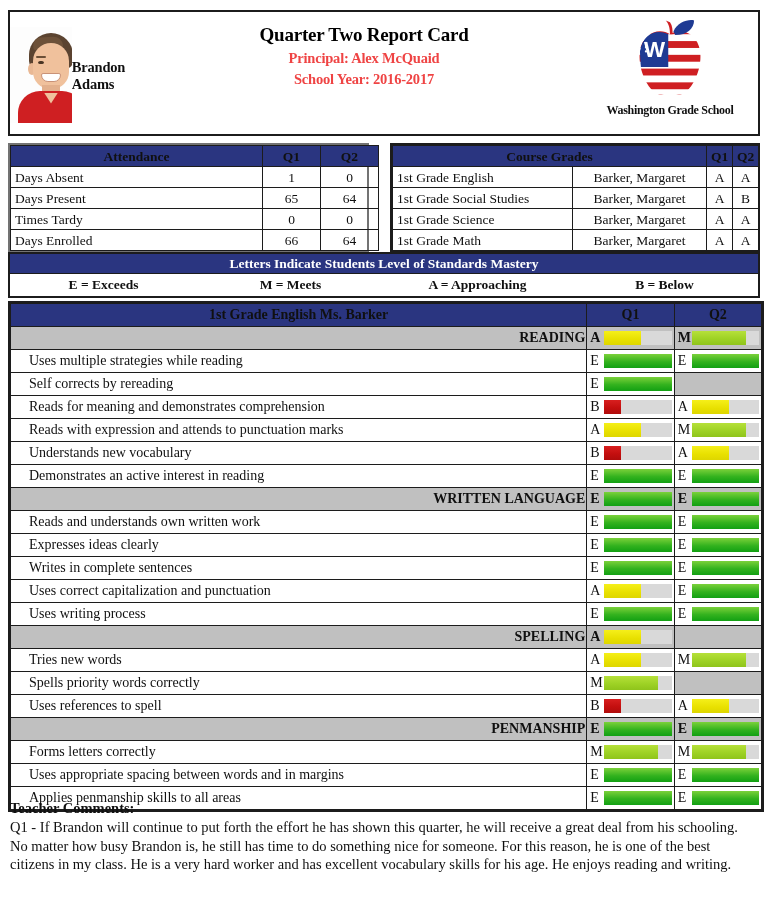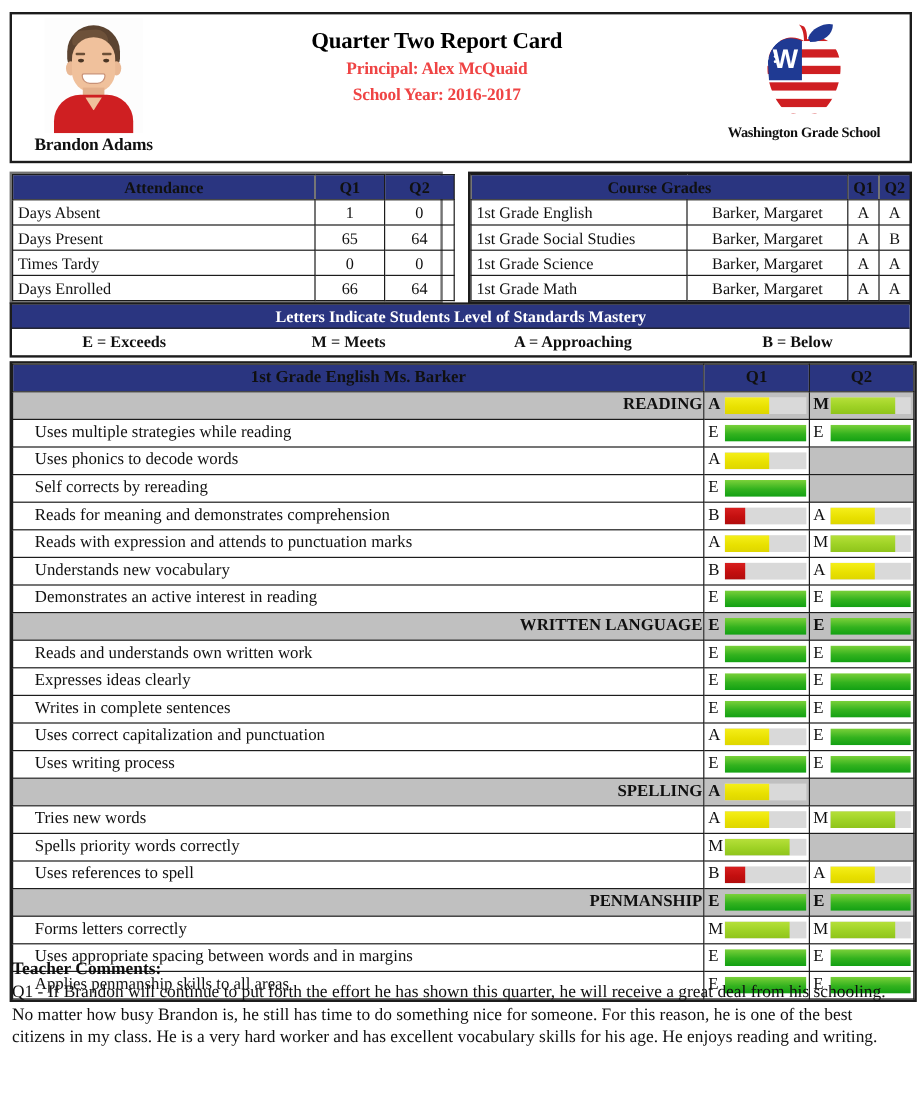"Brandon Adams" .photo-cell { flex-direction: column -> row }
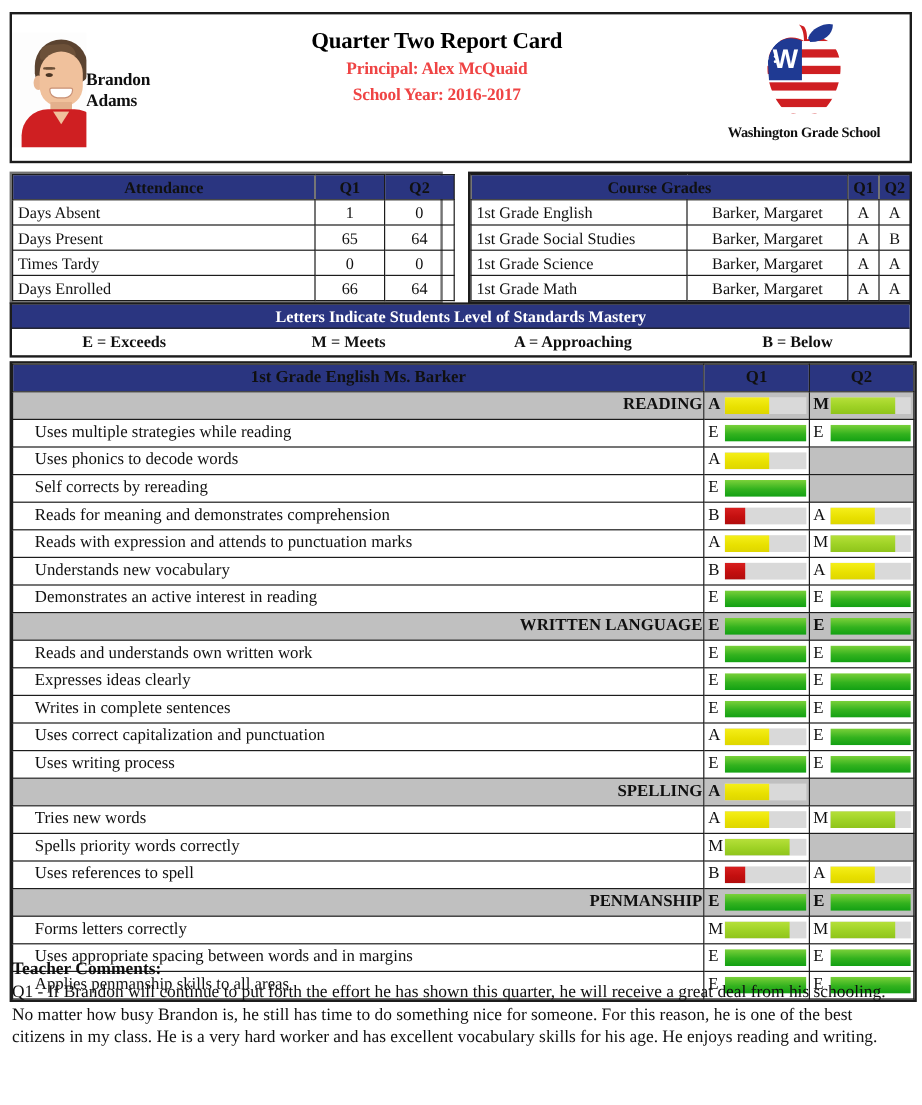"Uses phonics to decode words" tr.item-row { html: <tr> <td>Uses phonics to decode words</td> <td> <div> <span>A</span> <div> <div></div> </div> </div> </td> <td></td> </tr> -> none }
